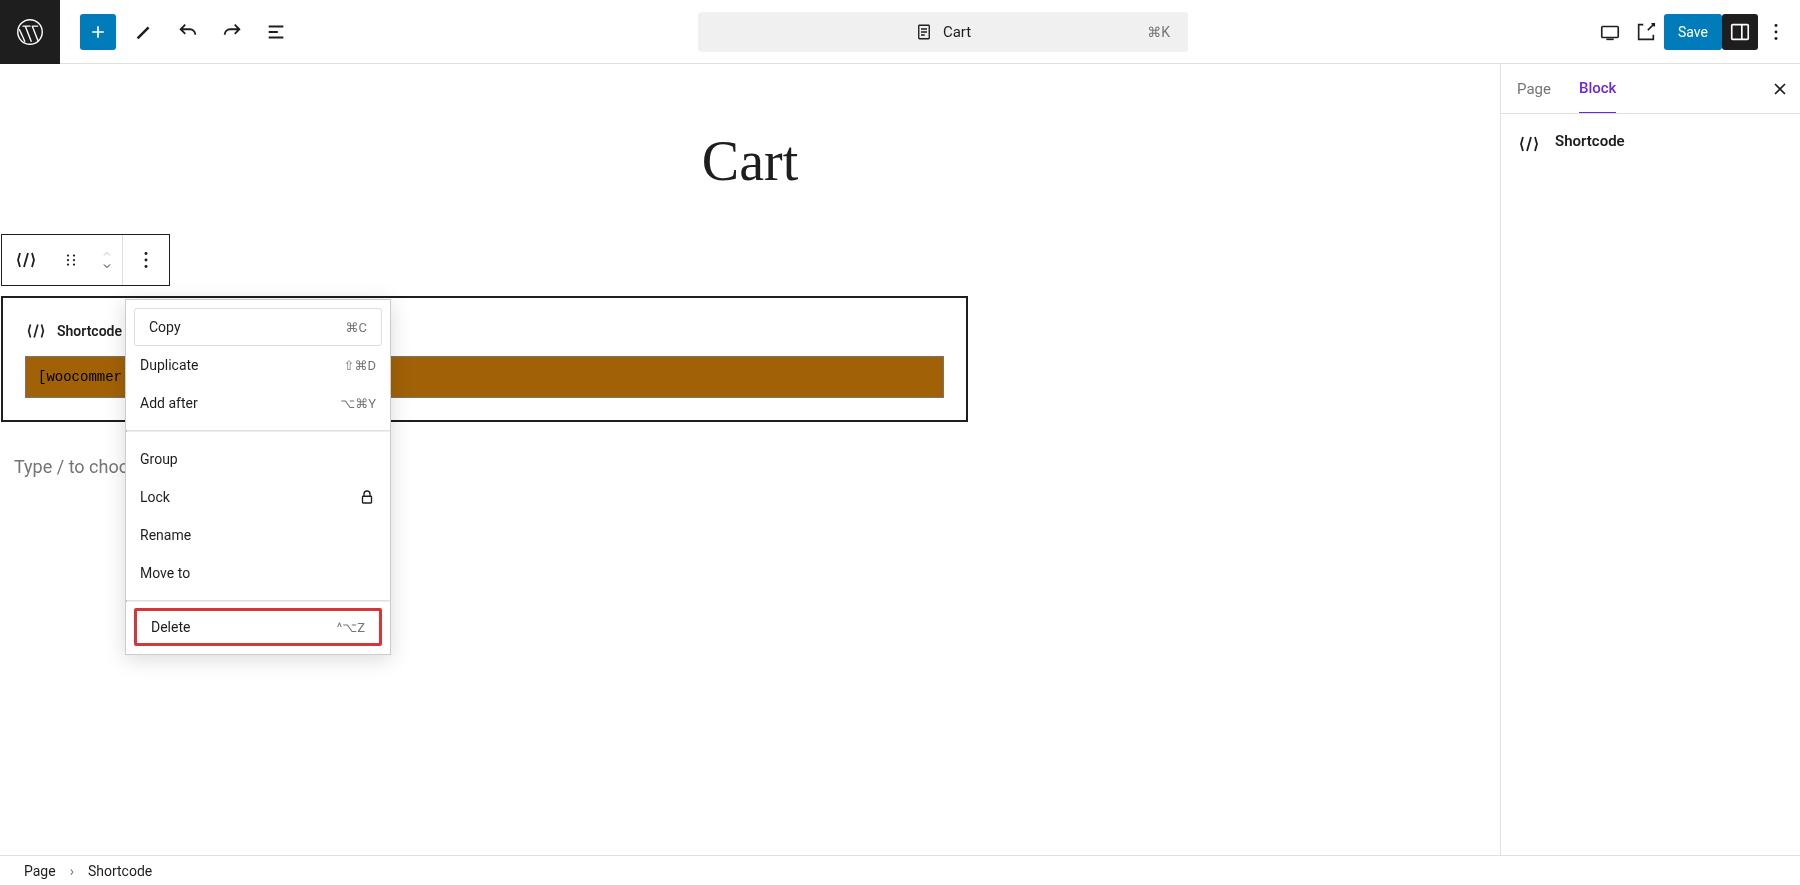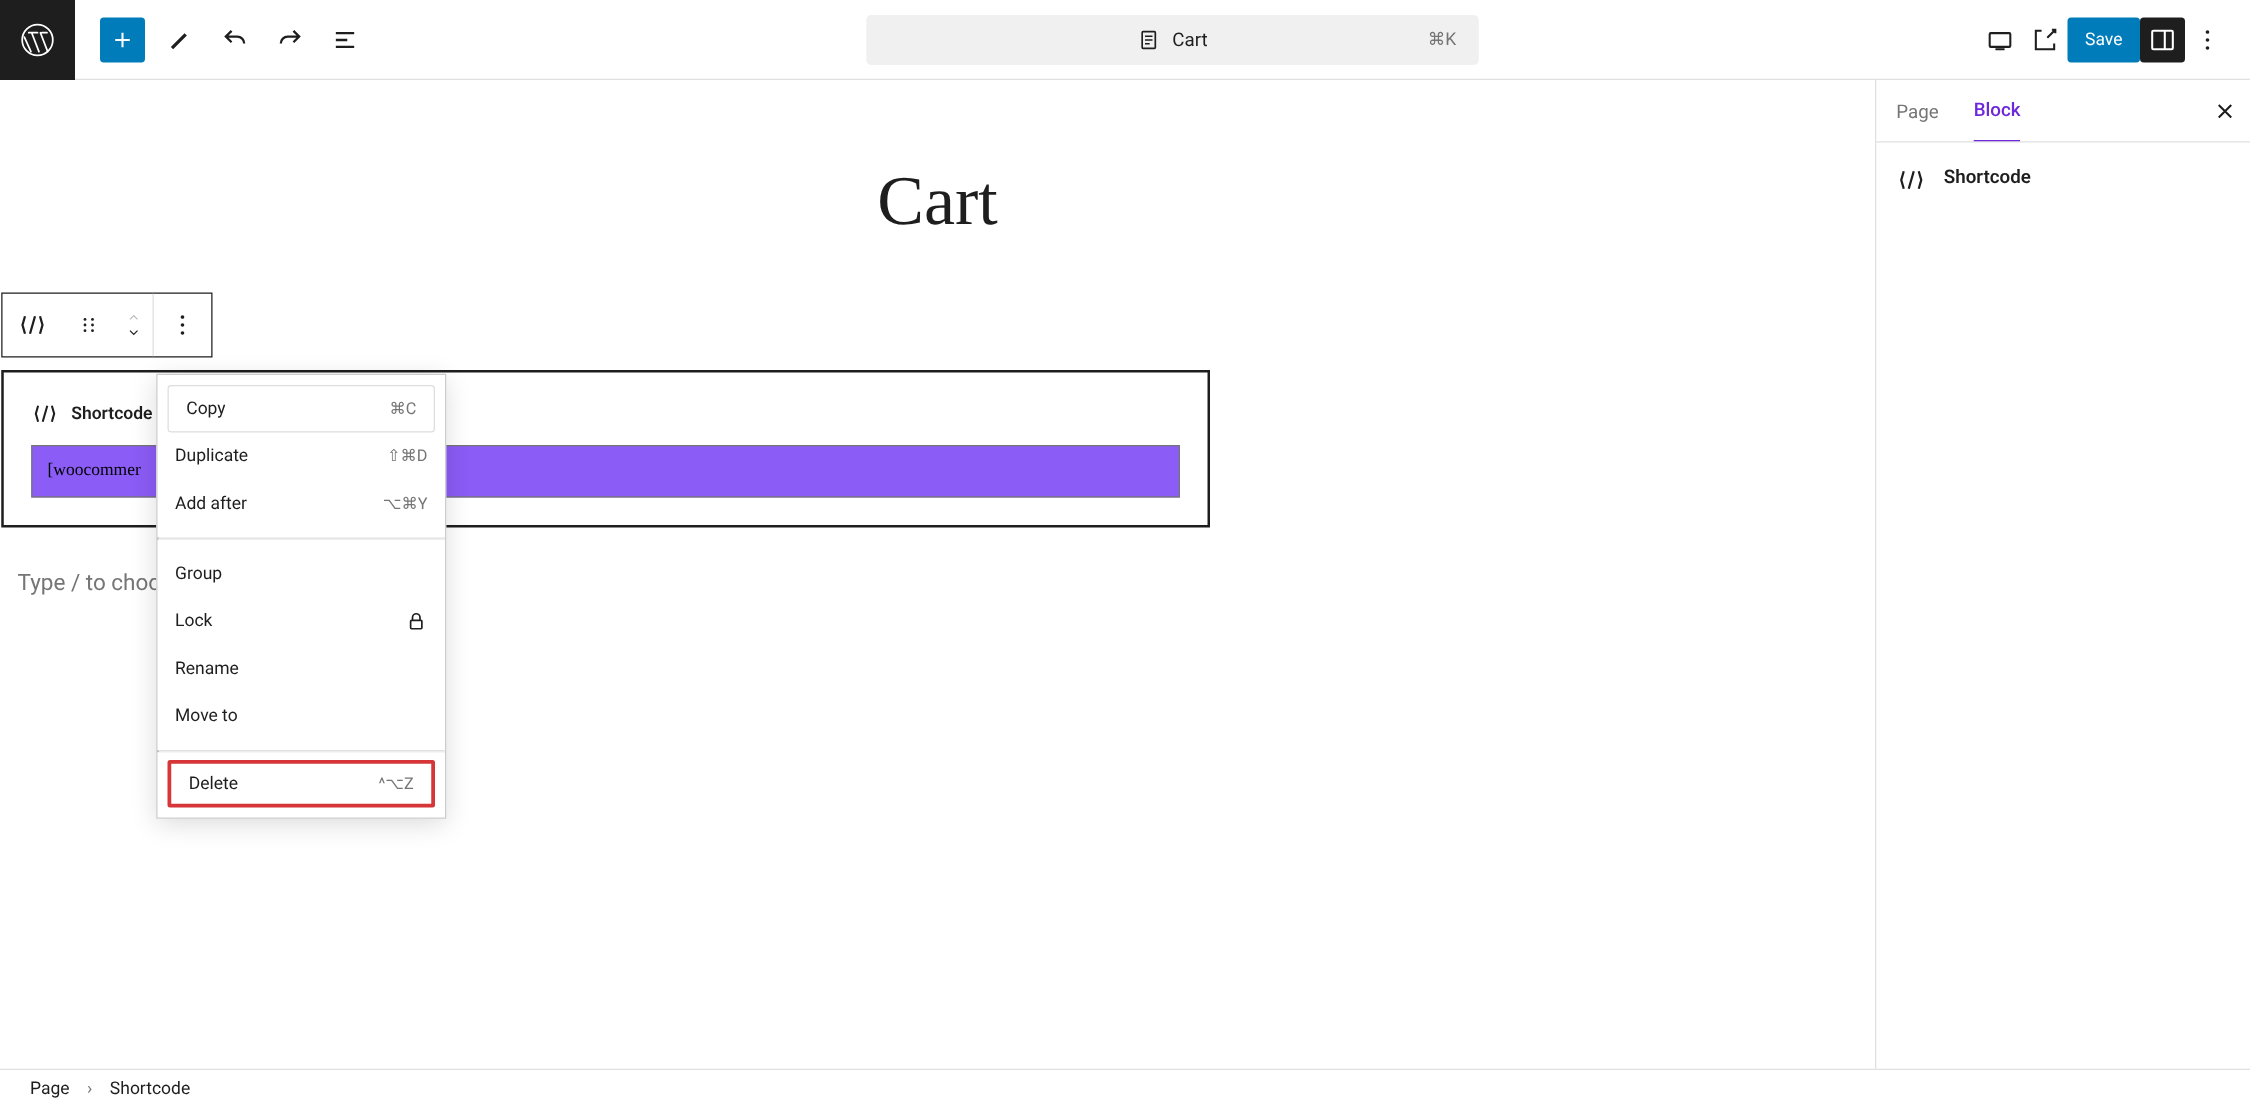"Save" .toolbar-right { padding-right: 16px -> 6px }
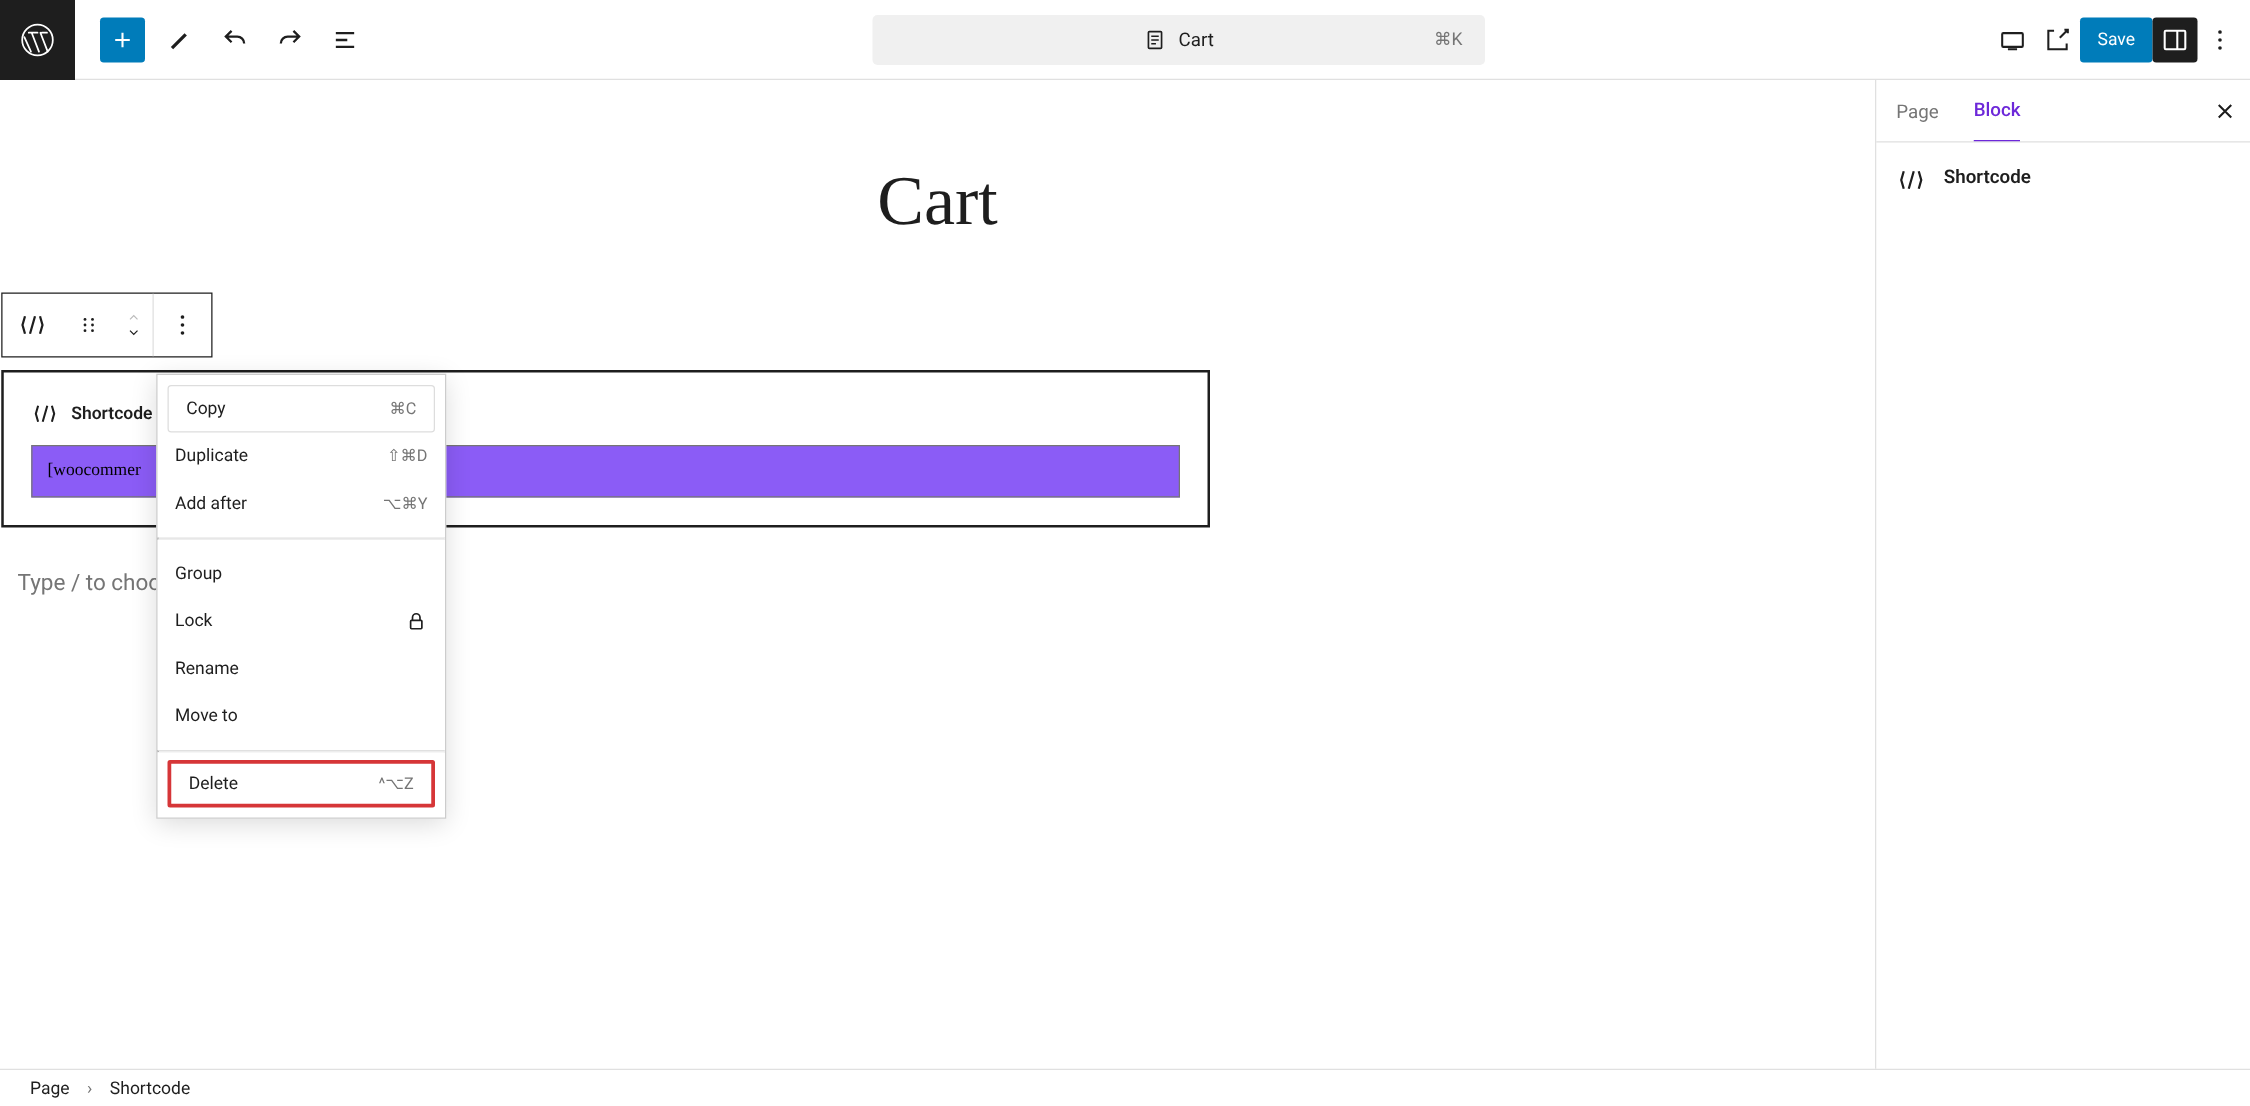"Copy" .context-menu { width: 232px -> 266px }
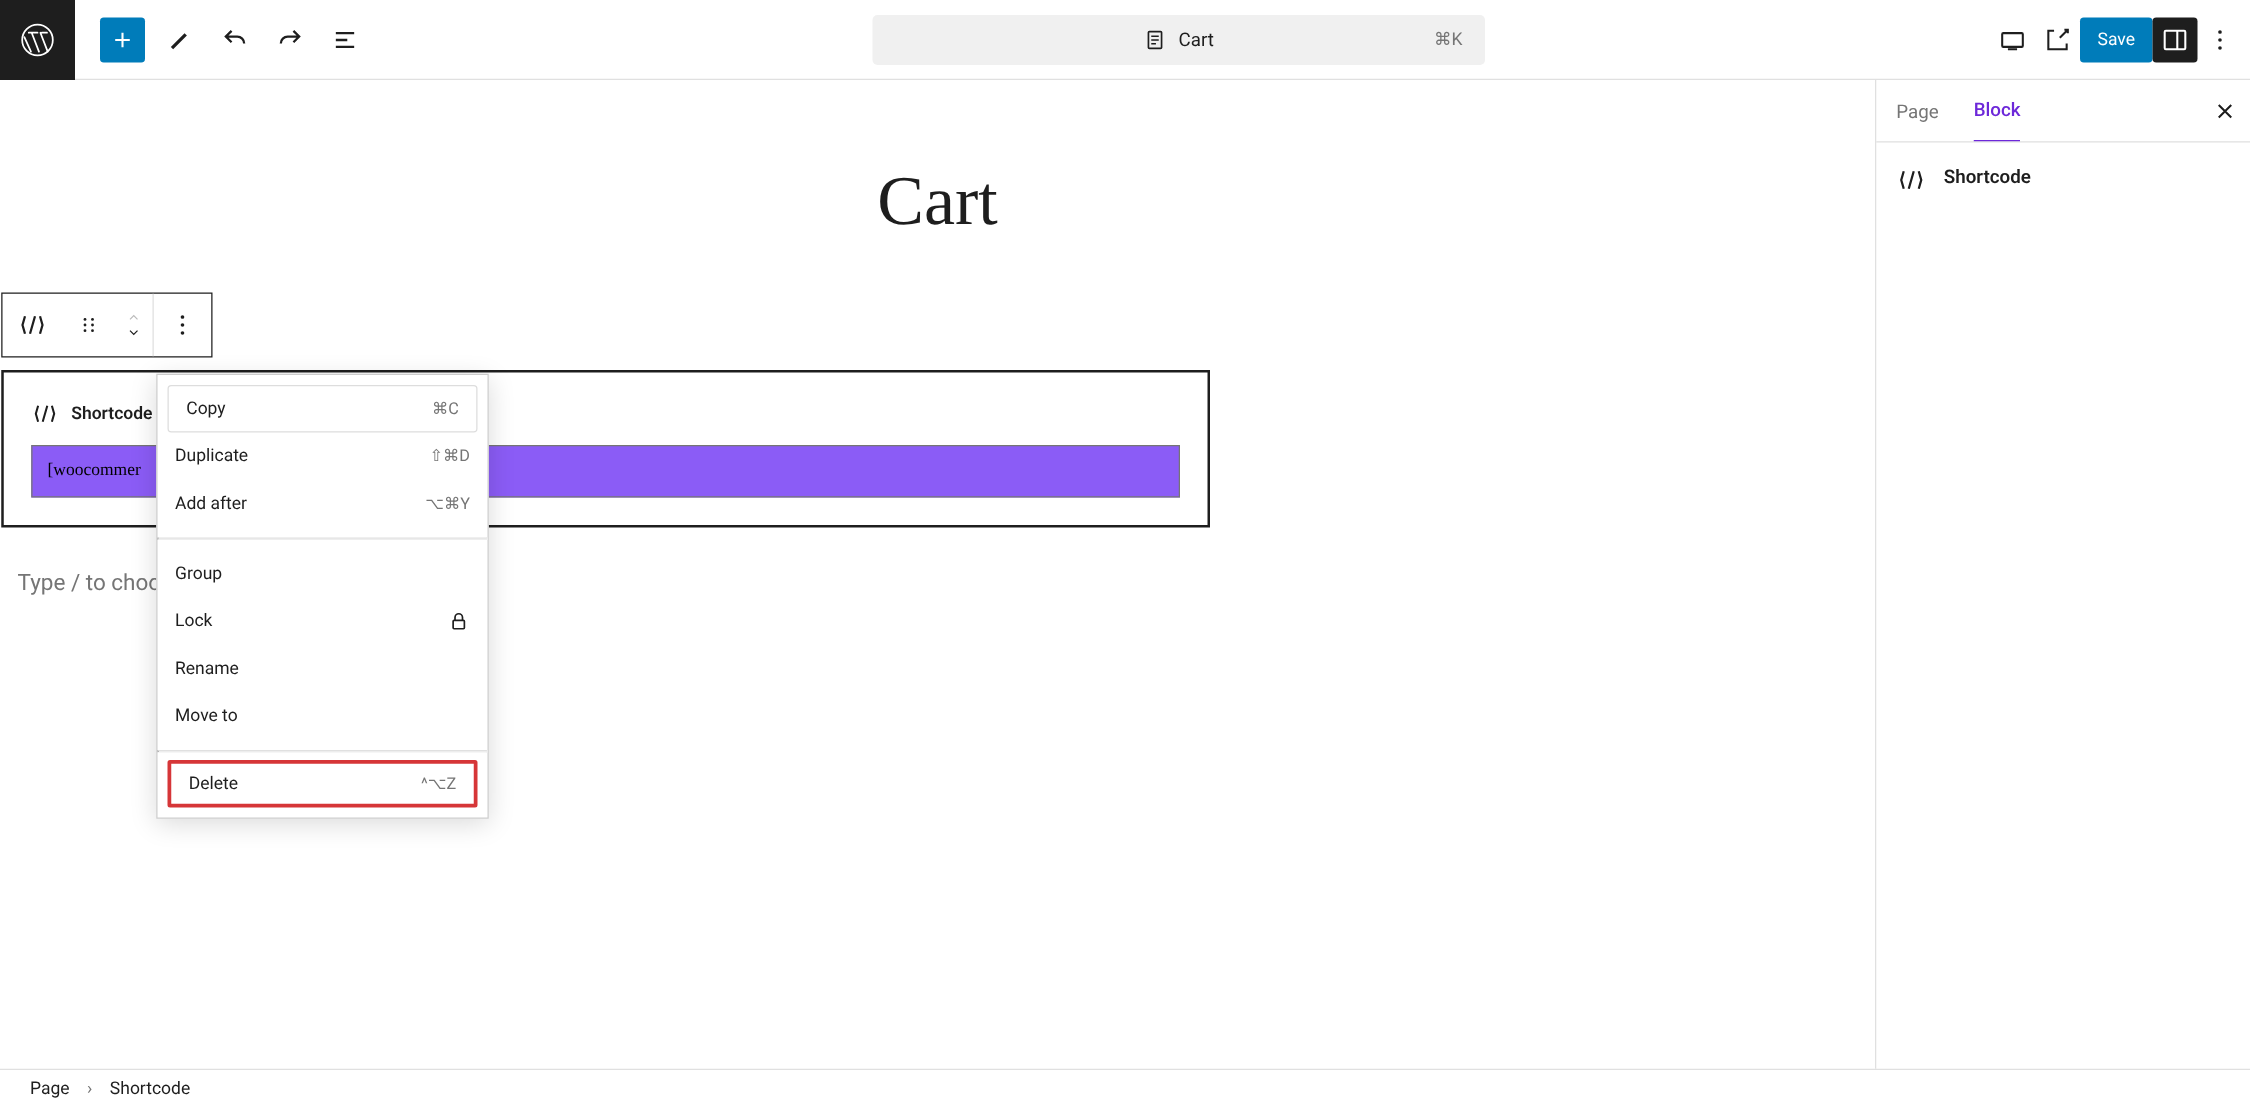"[woocommer" .shortcode-input { background: #8b5cf6 -> #a16207; font-family: Liberation Serif, serif -> Liberation Mono, monospace }
